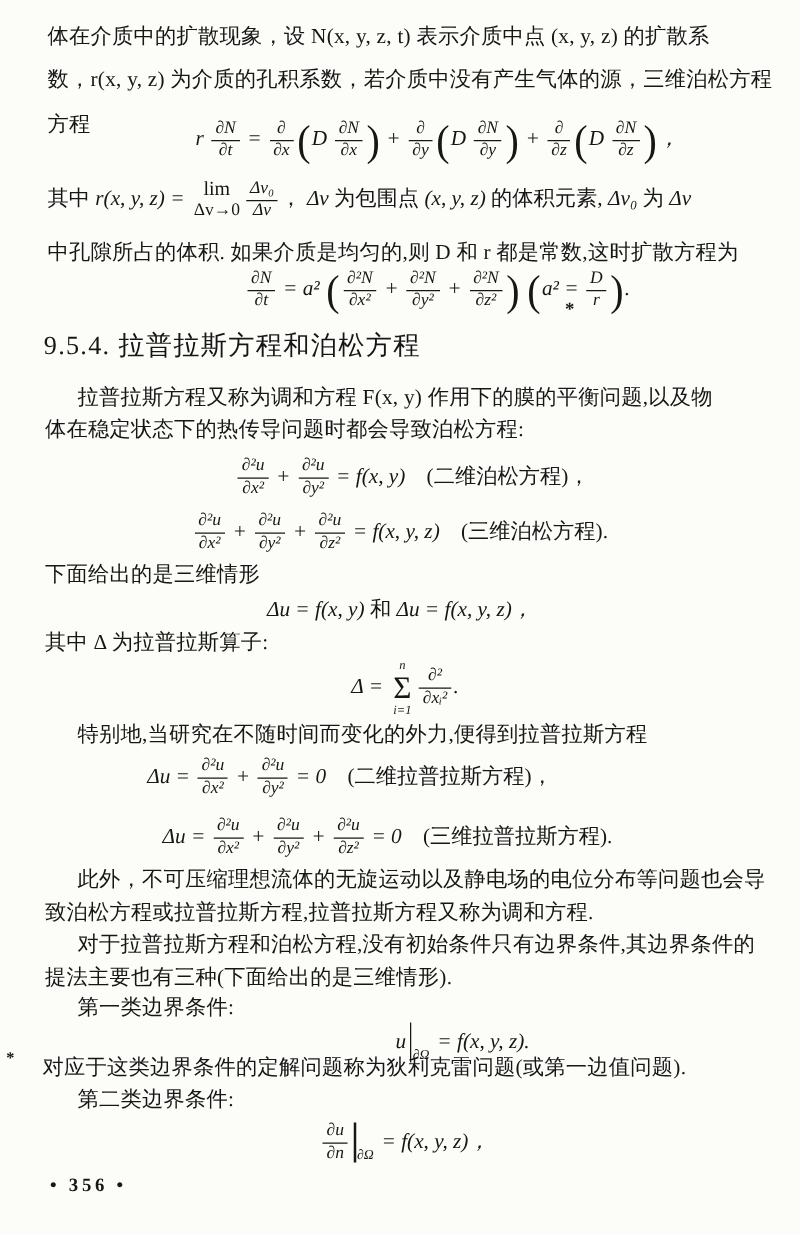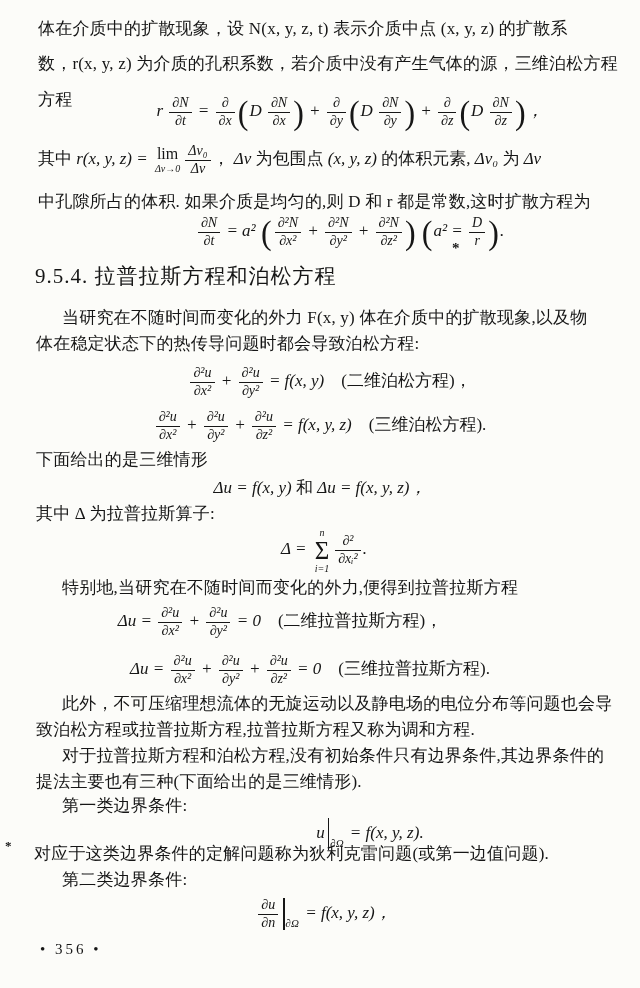"Δv→0" .lim .lb { font-size: 10px -> 14px; font-style: italic -> none }
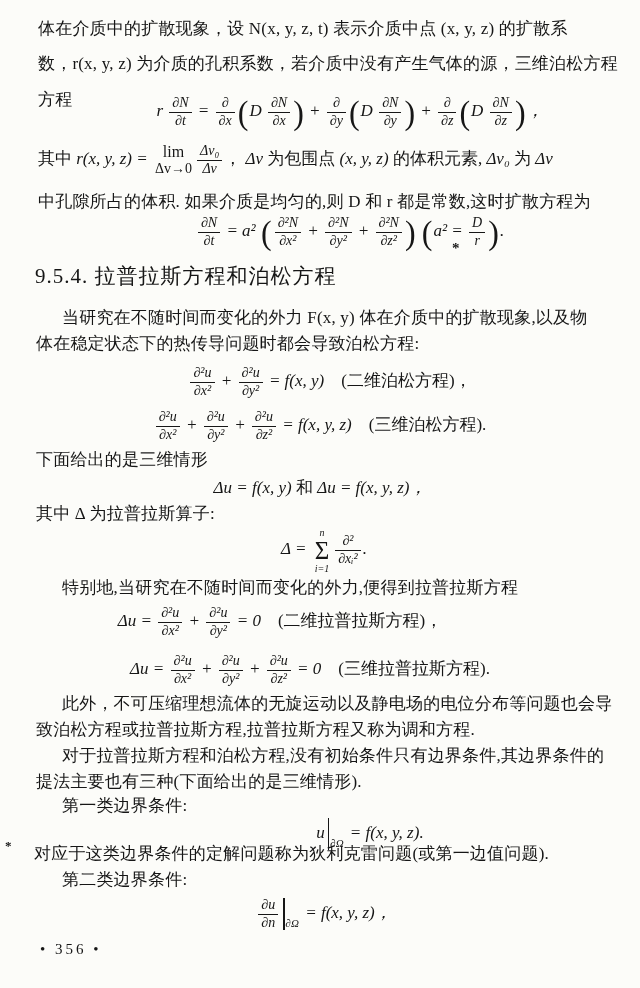"当研究在不随时间而变化的外力 F(x, y) 体在介质中的扩散现象,以及物" div.tl { text: 当研究在不随时间而变化的外力 F(x, y) 体在介质中的扩散现象 -> 拉普拉斯方程又称为调和方程 F(x, y) 作用下的膜的平衡问题 }
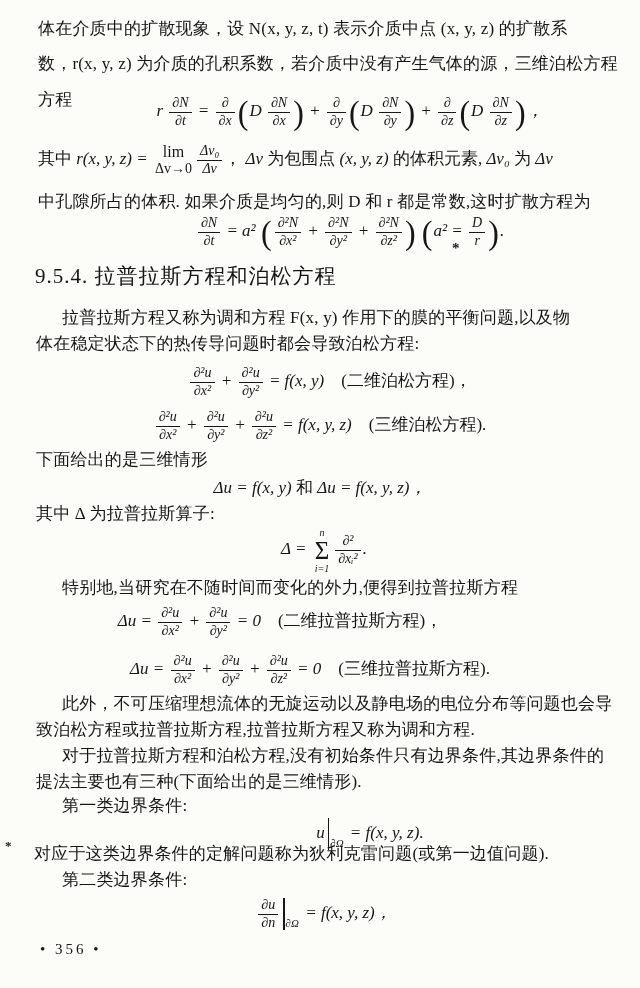"• 356 •" .footer { font-weight: normal -> bold }
